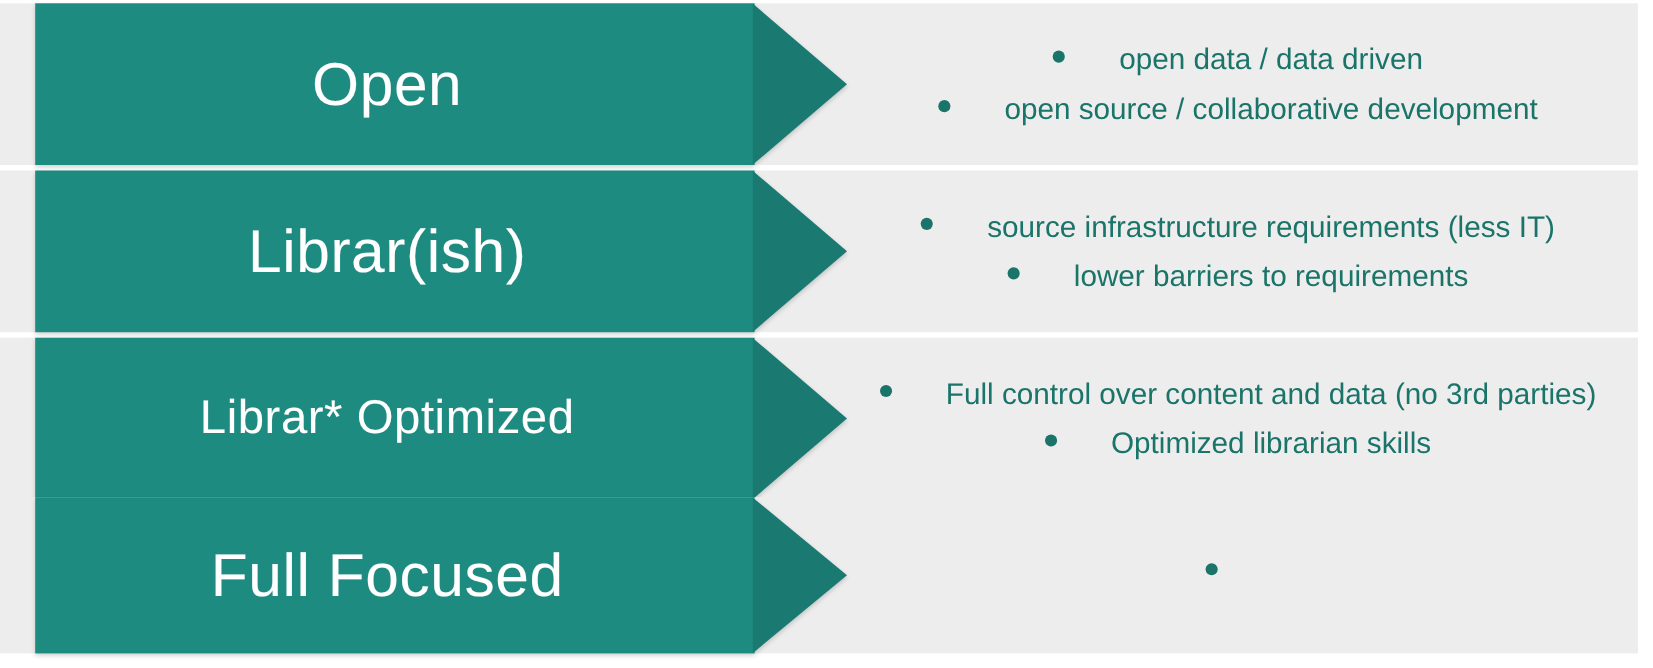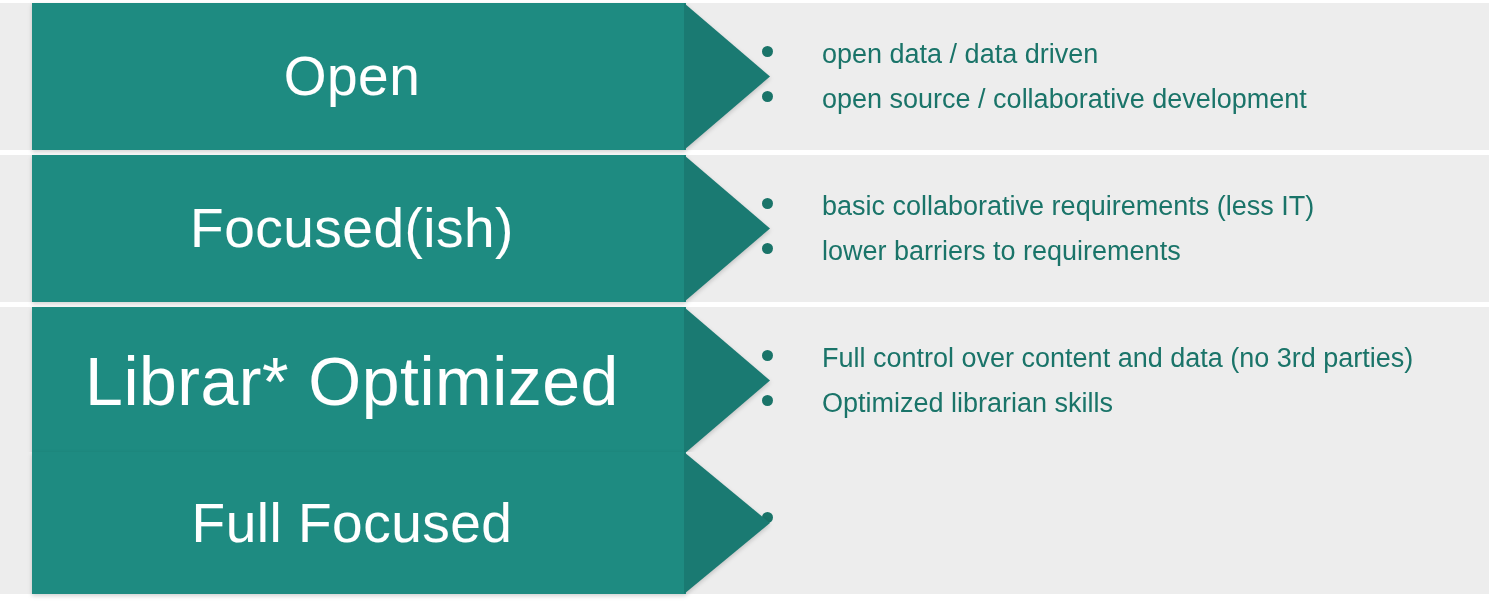"open data / data driven" .bullets { align-items: none -> center }
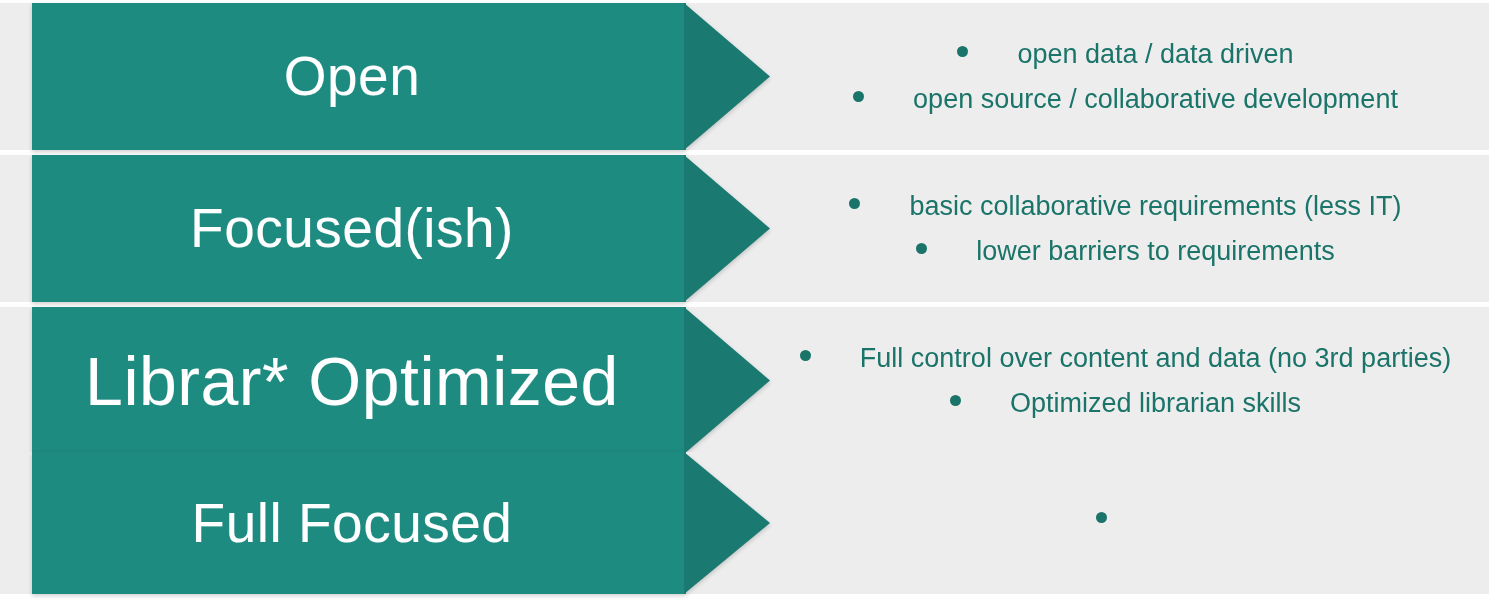"Focused(ish)" div.banner-label { text: Focused -> Librar }
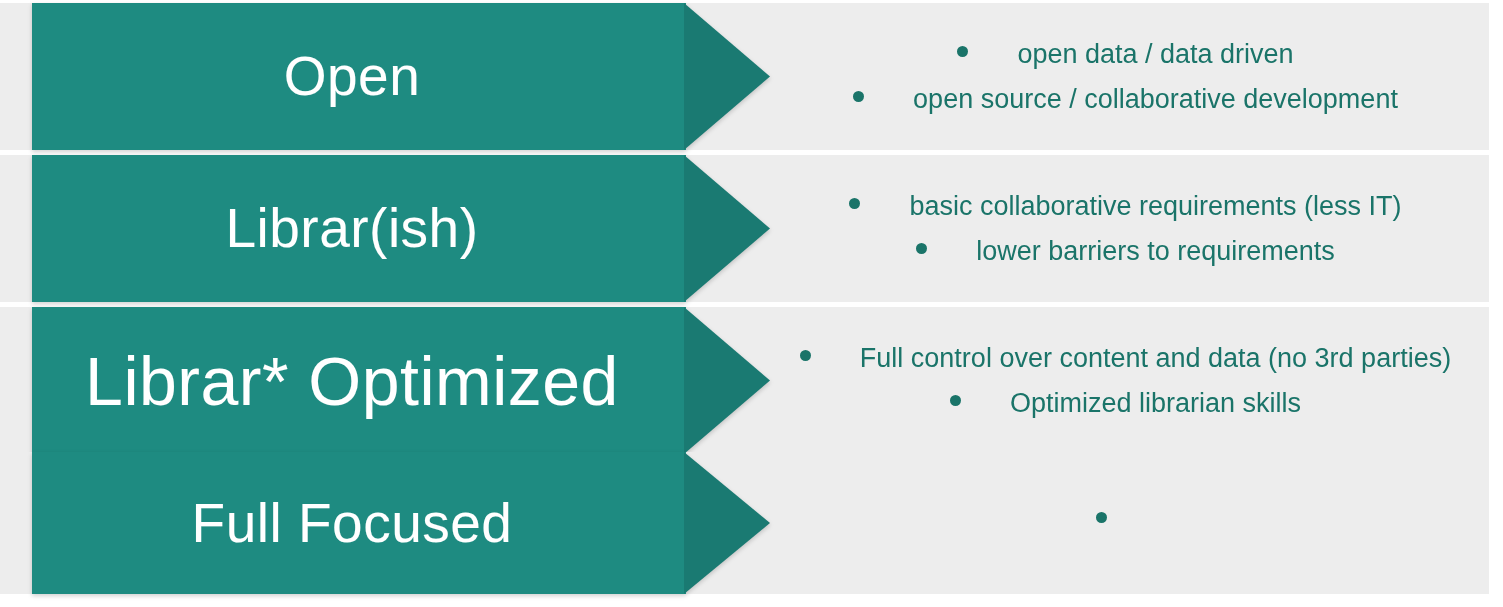"basic collaborative requirements (less" span.bullet-text { text: basic collaborative -> source infrastructure }
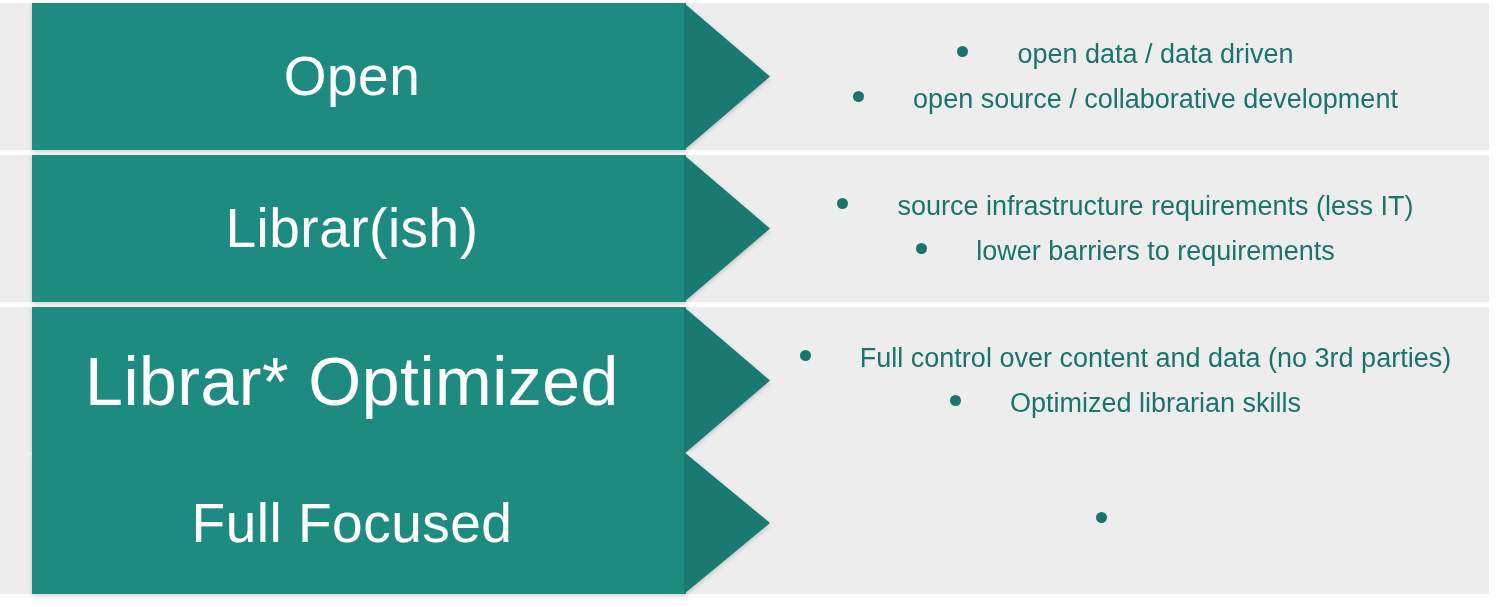"Librar* Optimized" .banner-label.lbl-big { font-size: 68px -> 43px }
